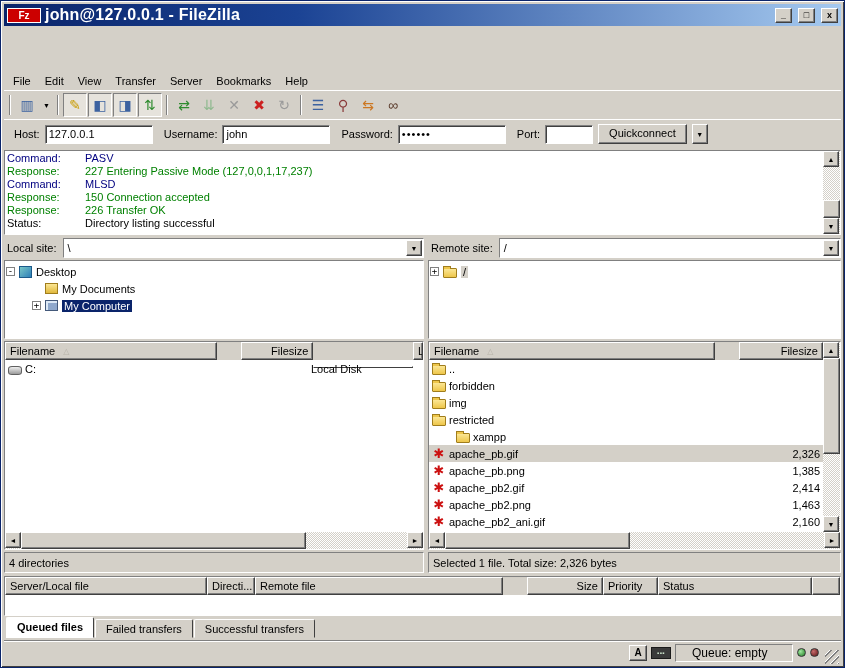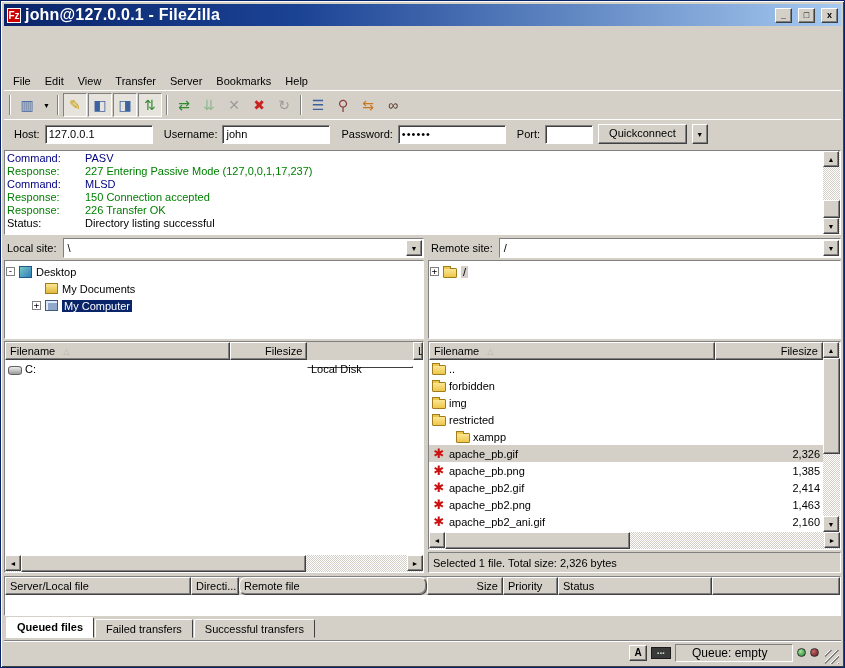"Fz" .fz-icon { width: 14px -> 34px }
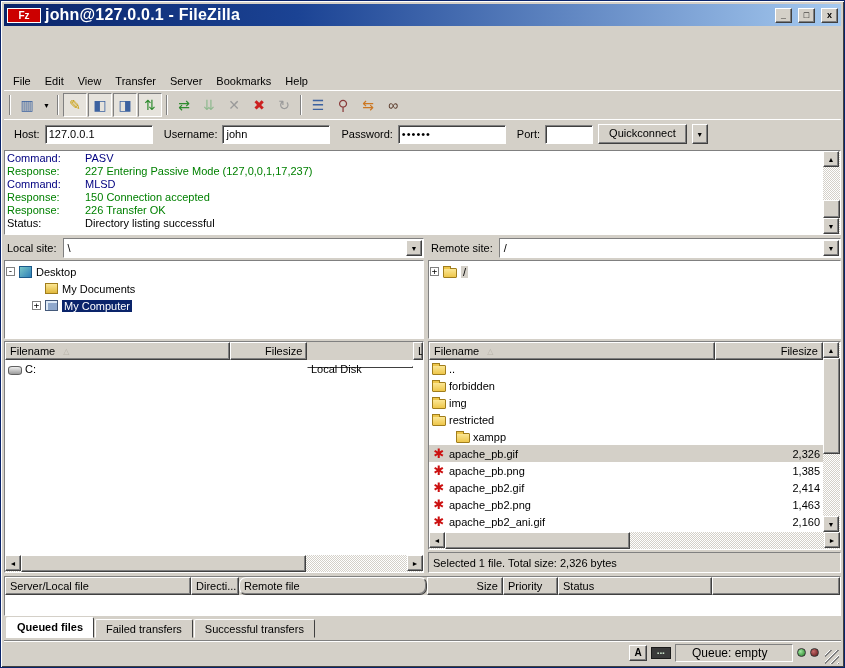"Filesize" .hcell.right { margin-left: none -> 24px }
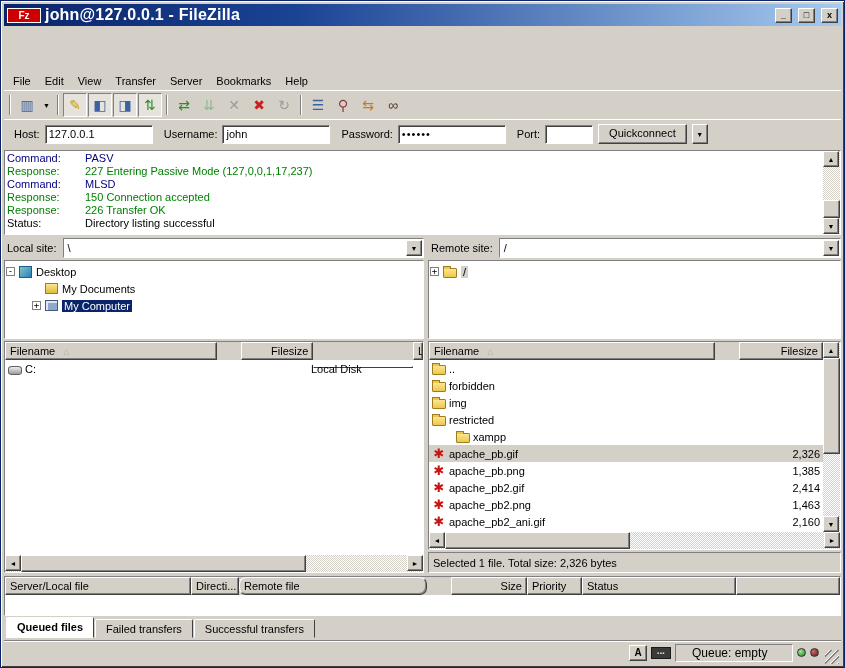"4 directories" div.statusline { html: none -> <div> <span>4 directories</span> </div> }
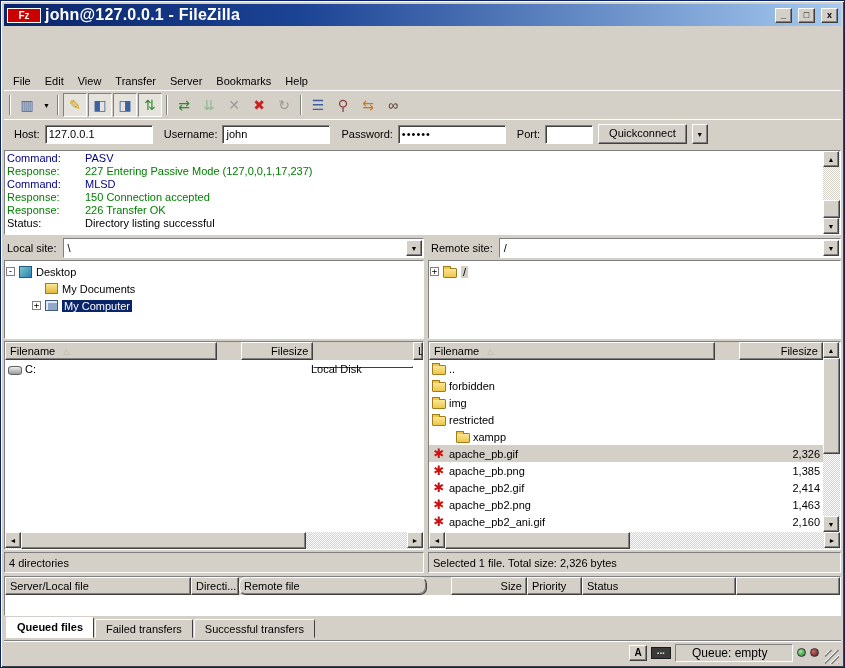"Server/Local file" div.hcell { width: 186px -> 202px }
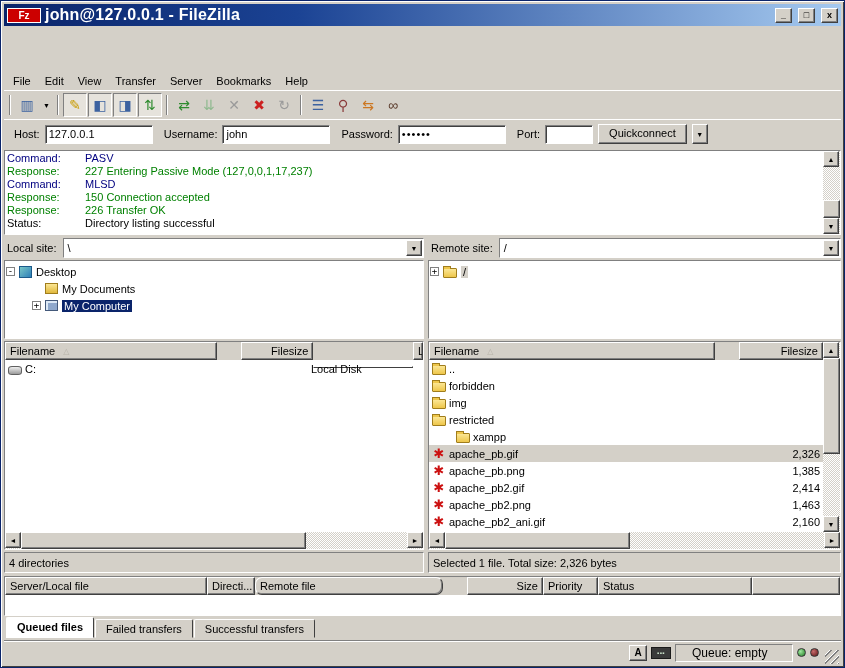"Remote file" div.hcell { border-radius: 7px -> none; width: 188px -> 248px }
